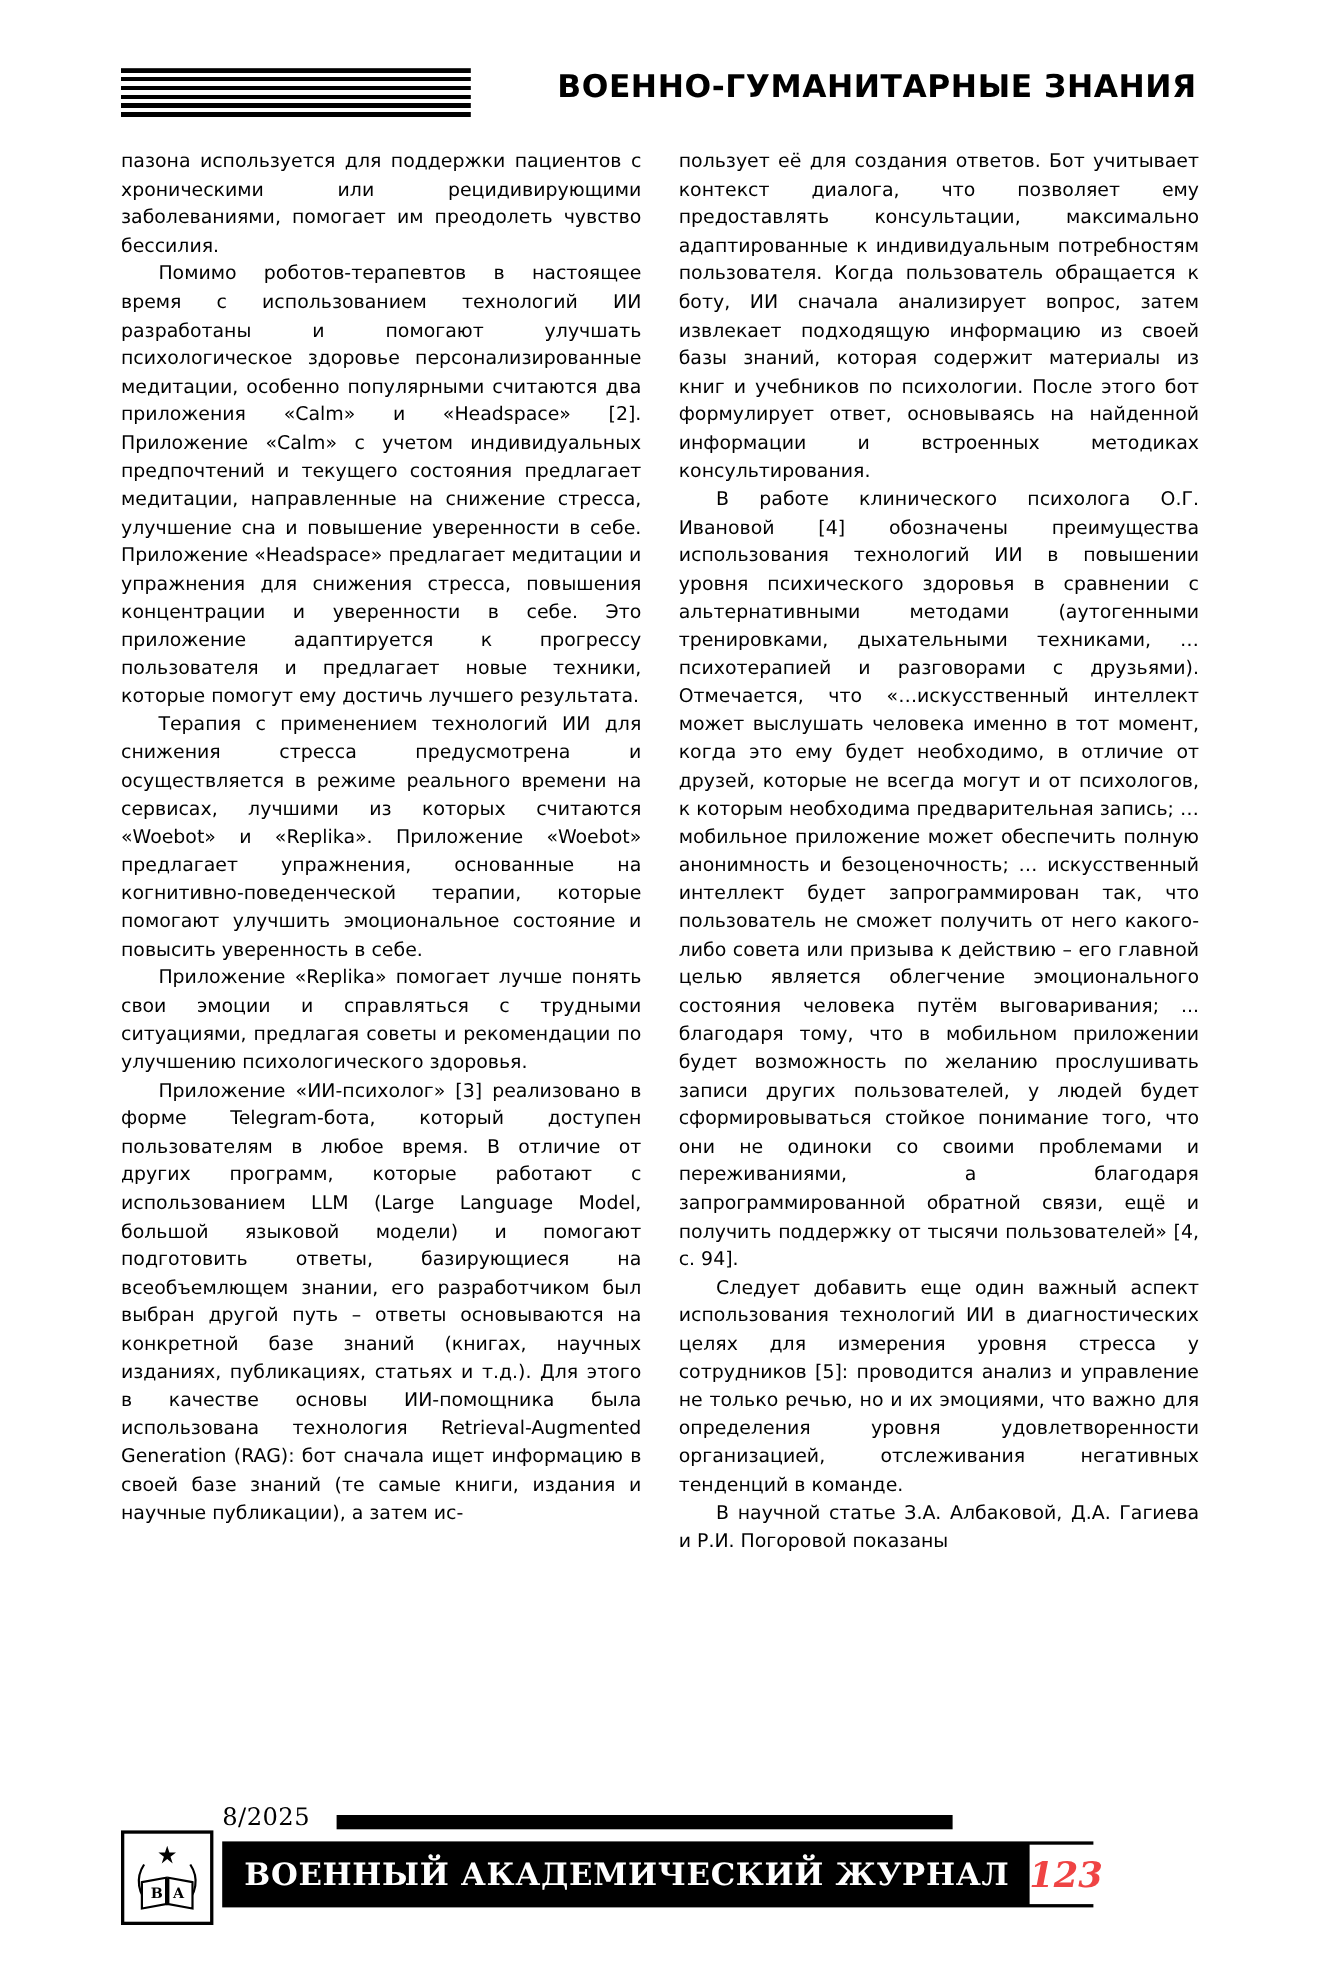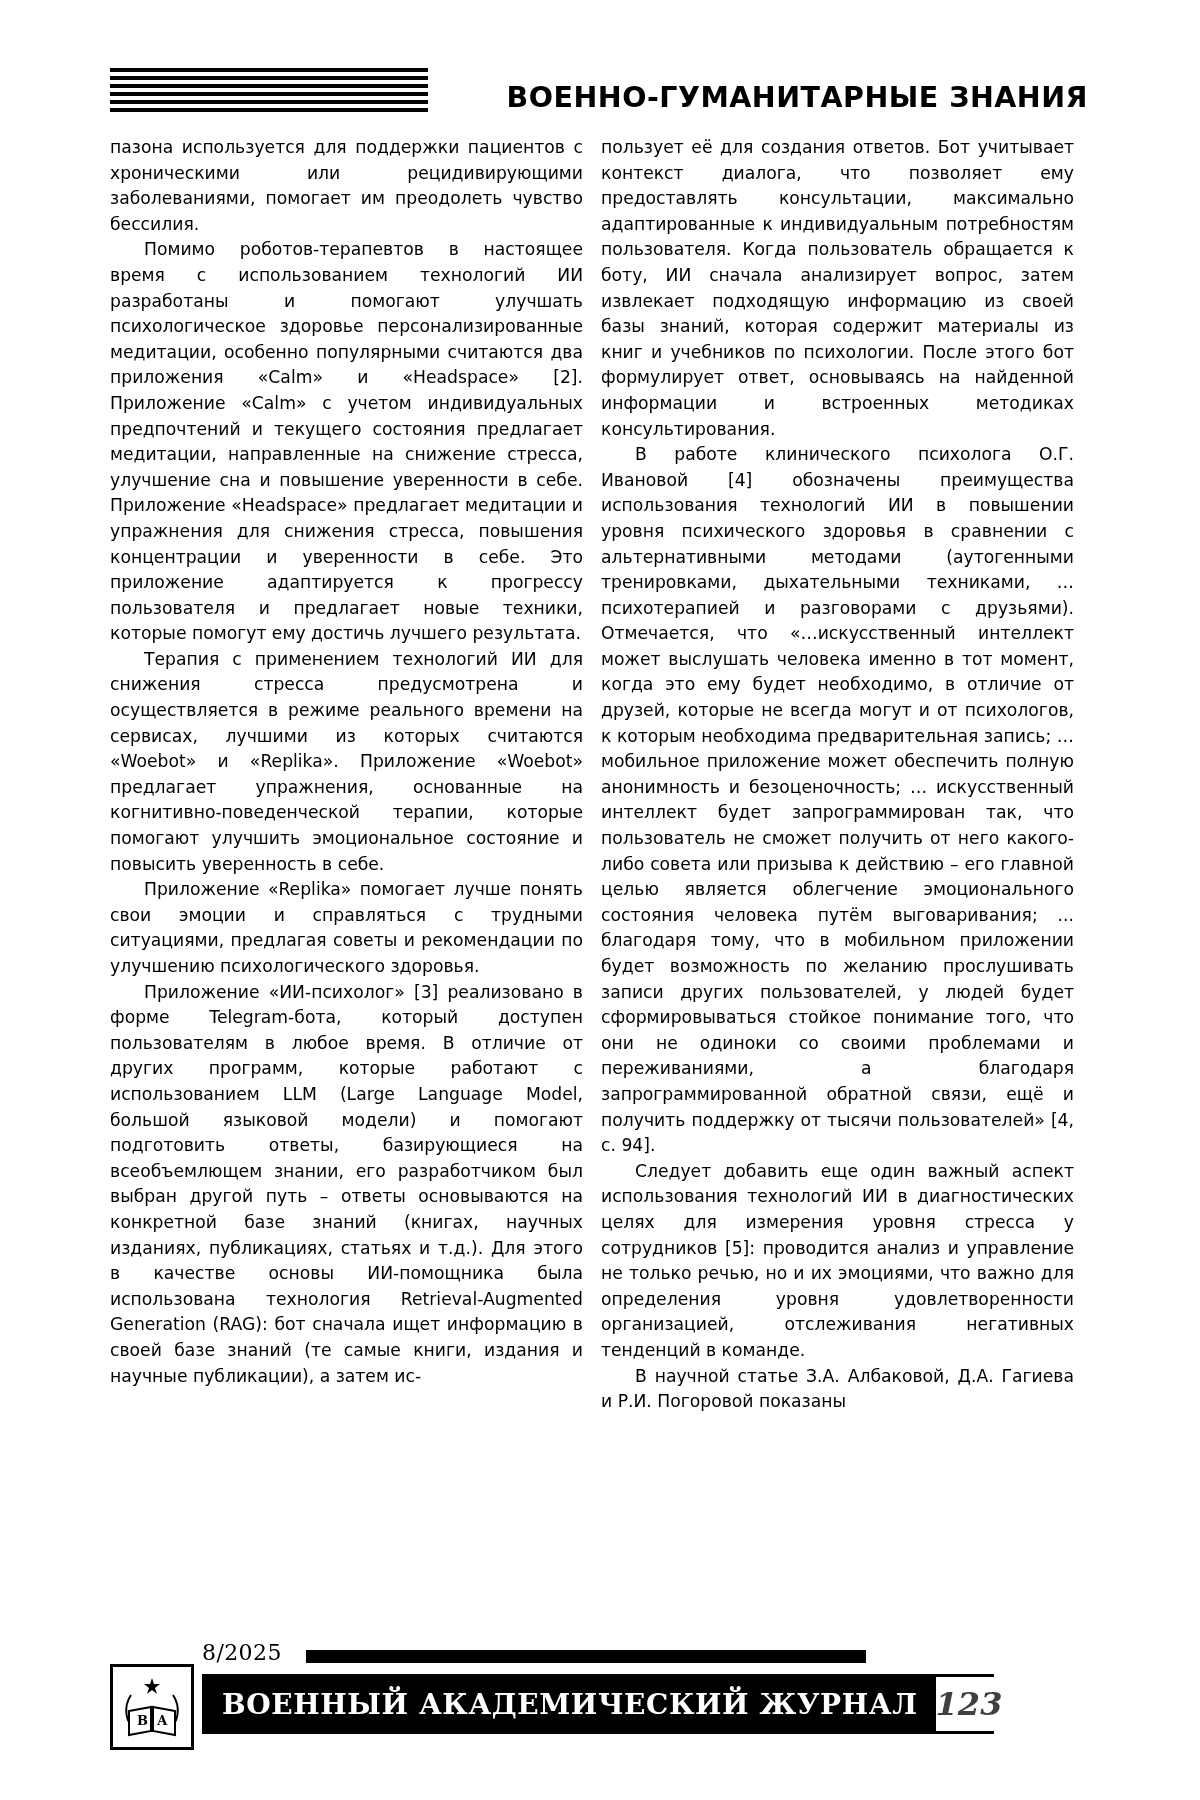"ВОЕННО-ГУМАНИТАРНЫЕ ЗНАНИЯ" .header { align-items: flex-end -> flex-start }
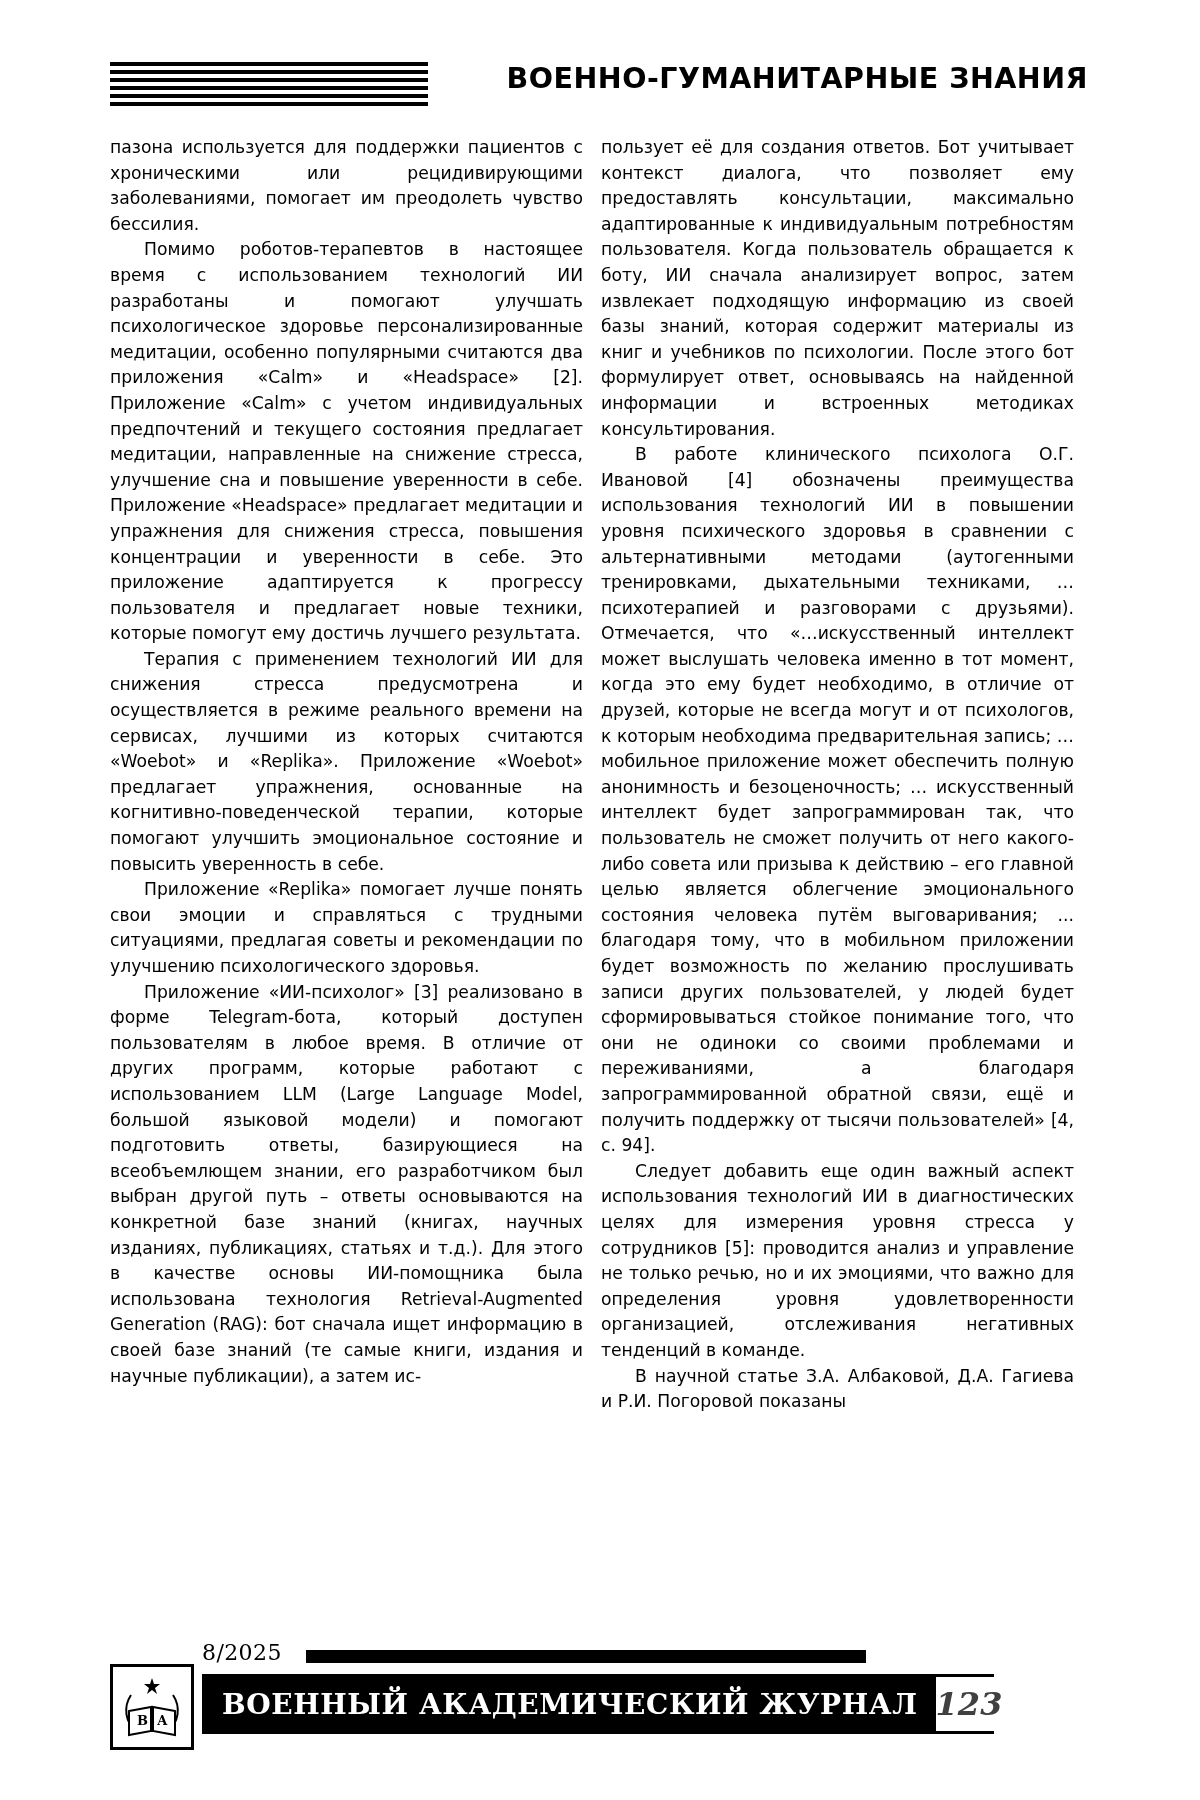"пазона используется для поддержки" .columns { gap: 18px -> 34px }
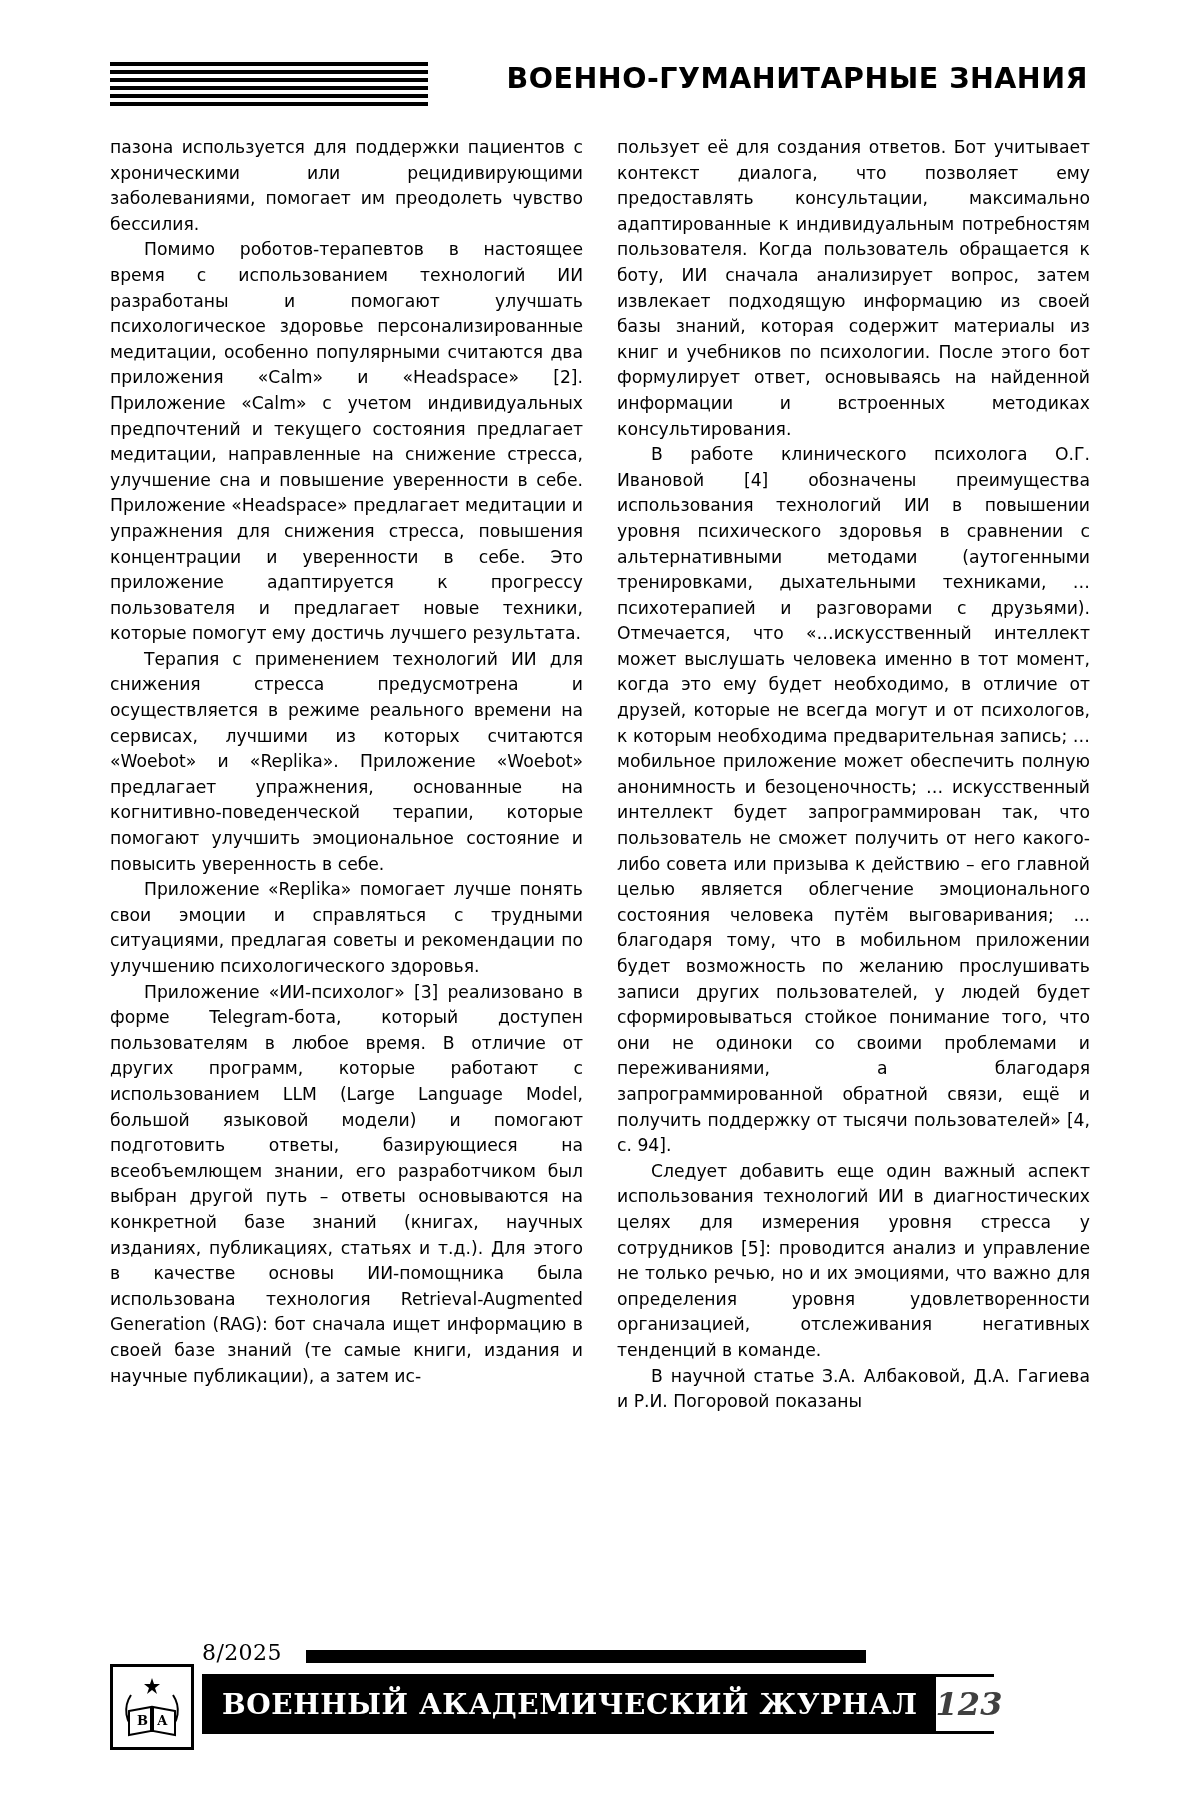"123" .page-number { color: #404040 -> #ef4444 }
